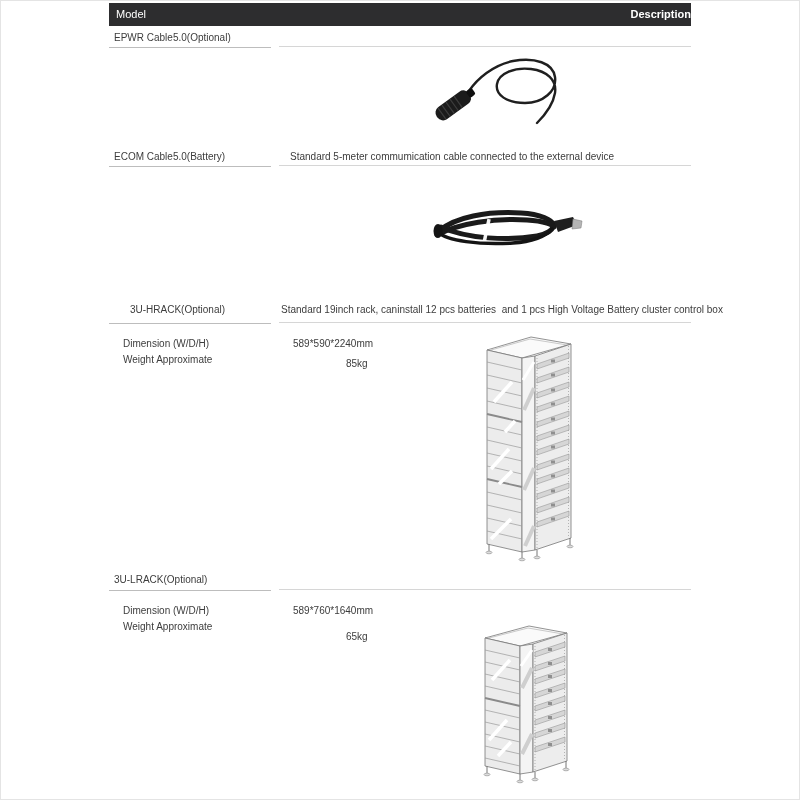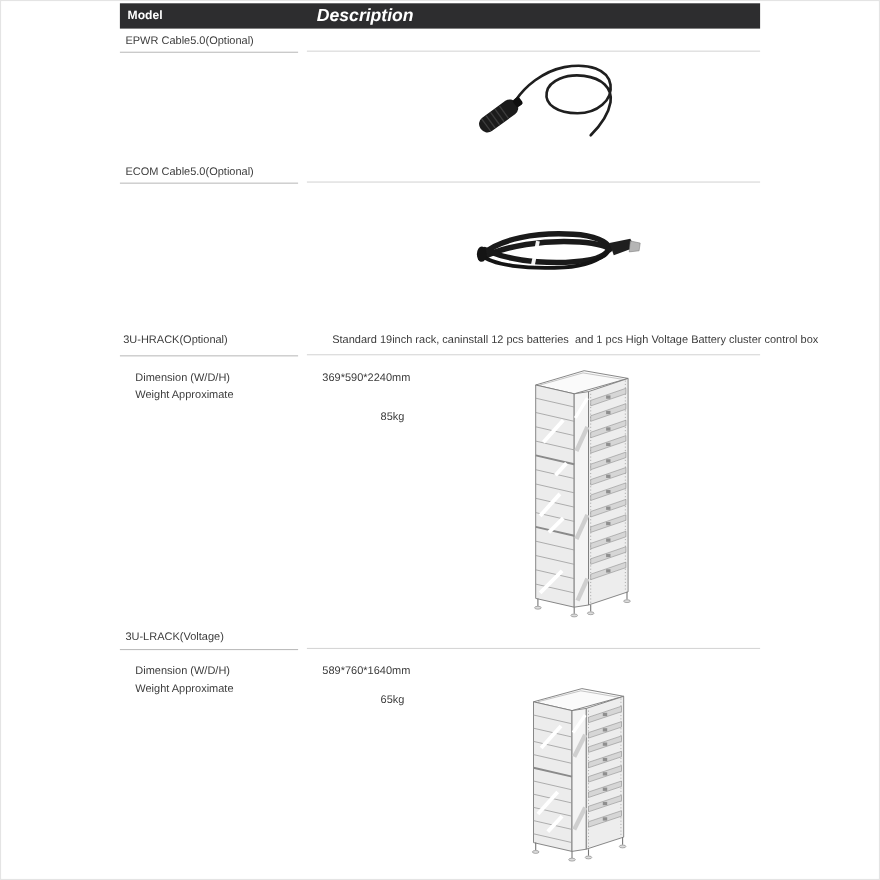"Model" .h-model { font-weight: bold -> normal }
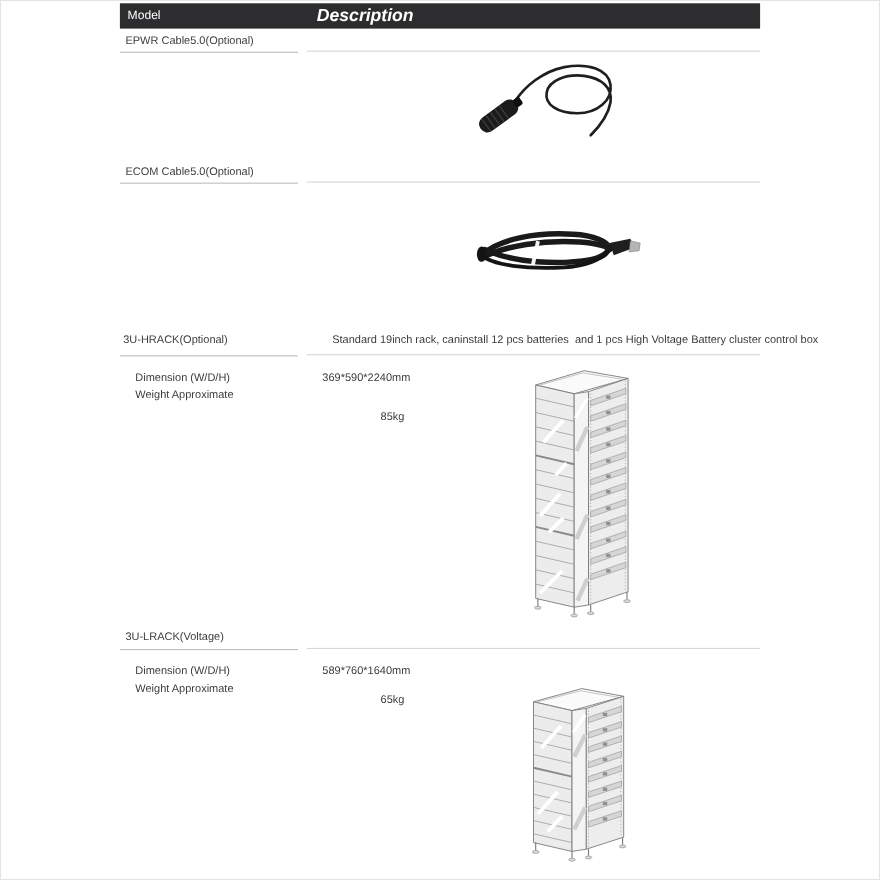"Description" .h-desc { font-size: 16px -> 11px; font-style: italic -> none; text-align: left -> right }
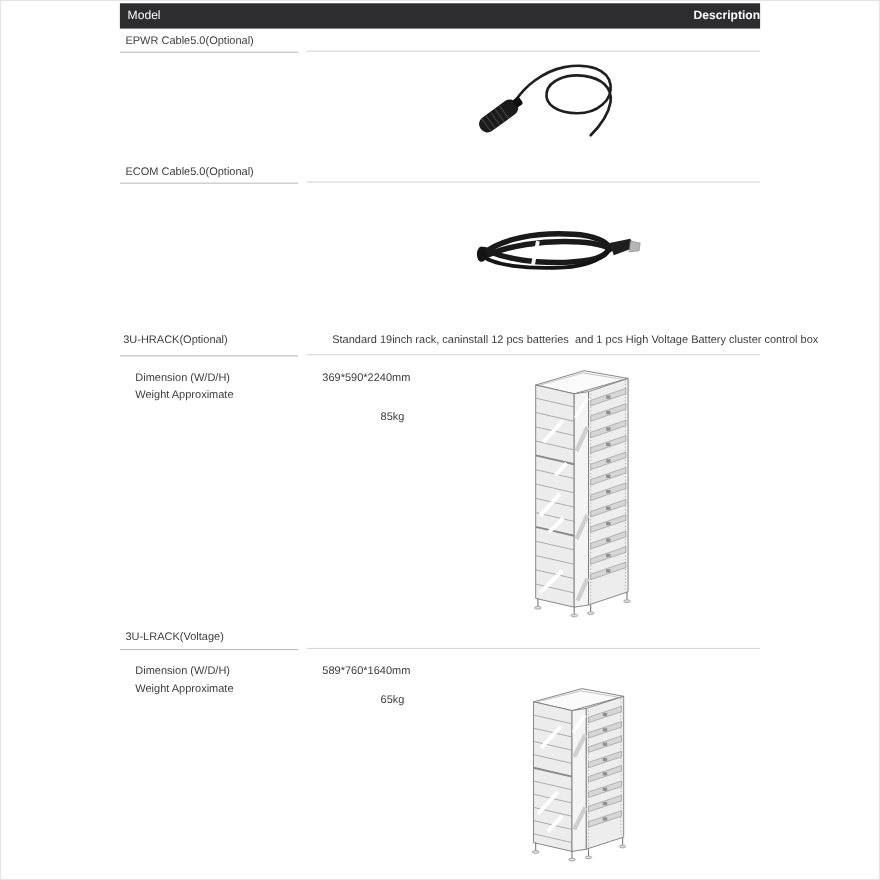"ECOM Cable5.0(Optional)" span.txt { text: Optional -> Battery }
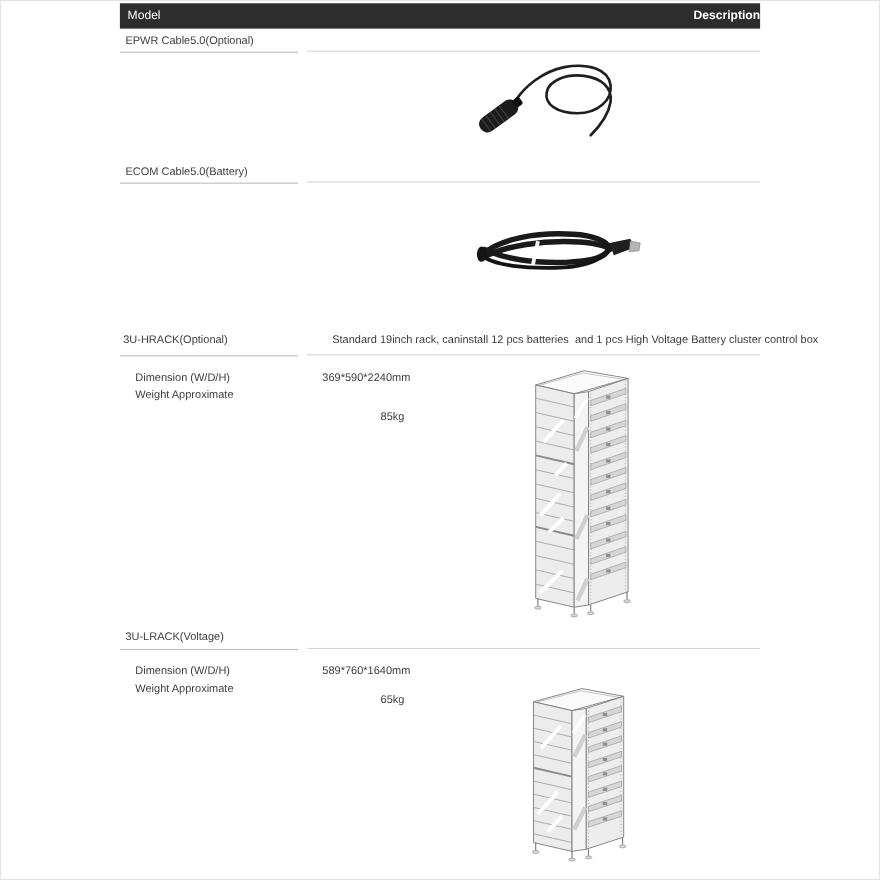"Standard 5-meter commumication cable" span.txt { html: none -> <span>Standard 5-meter commumication cable connected to the external device</span> }
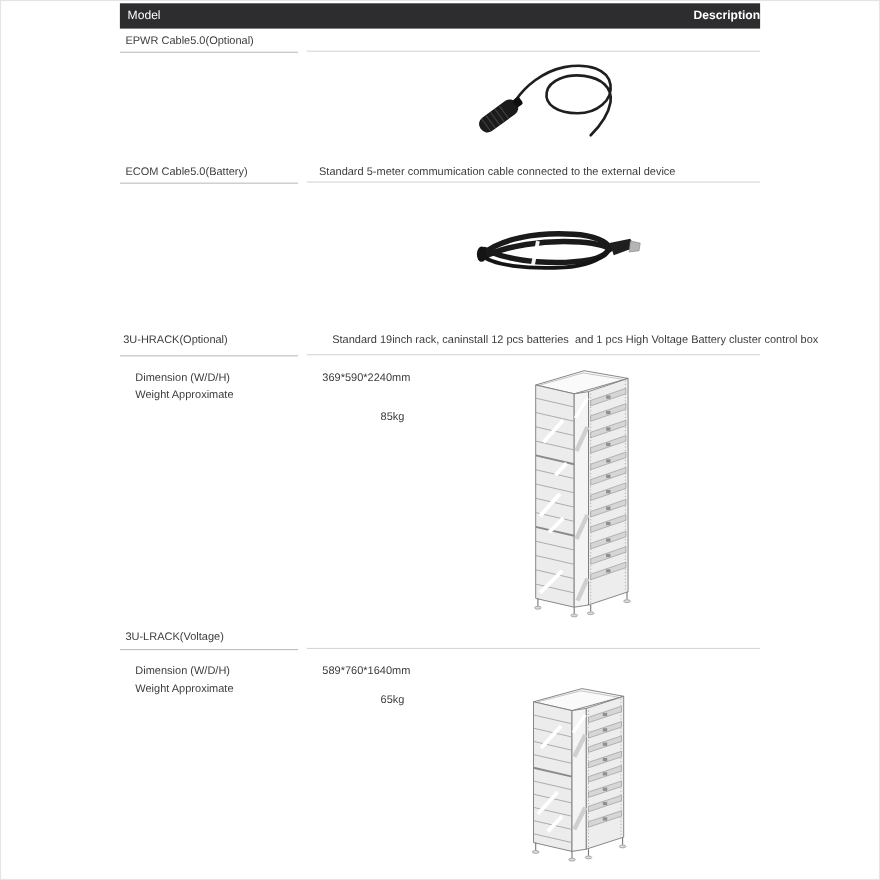"3U-HRACK(Optional)" span.txt { left: 111px -> 129px }
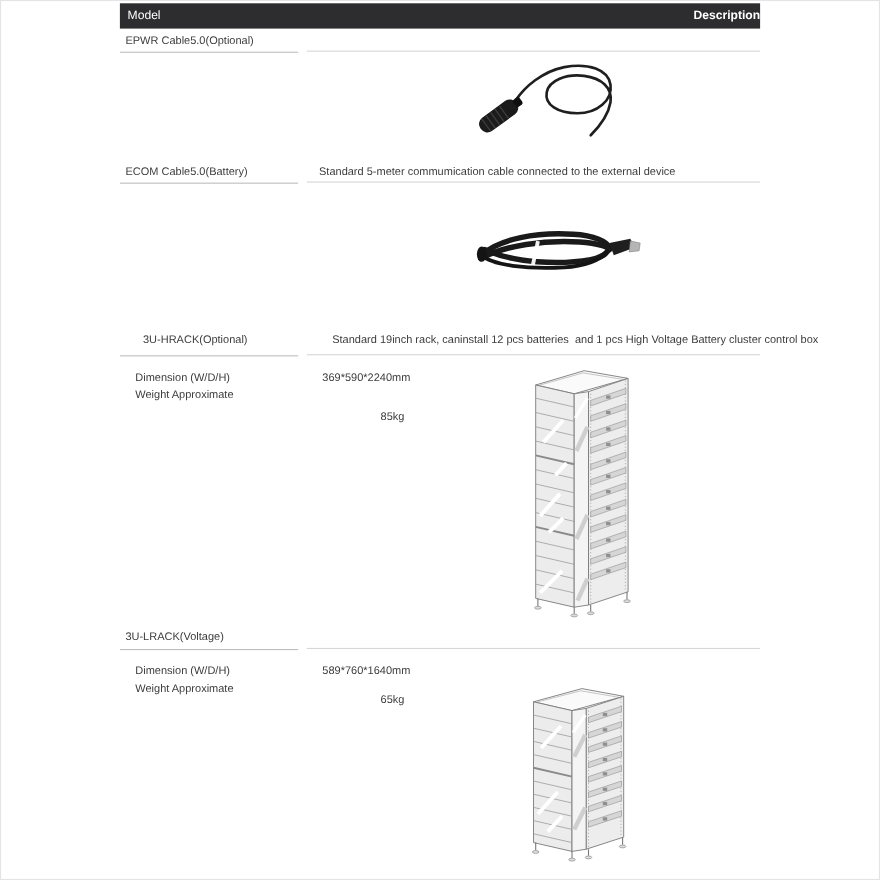"Standard 19inch rack, caninstall 12" span.txt { left: 301px -> 280px }
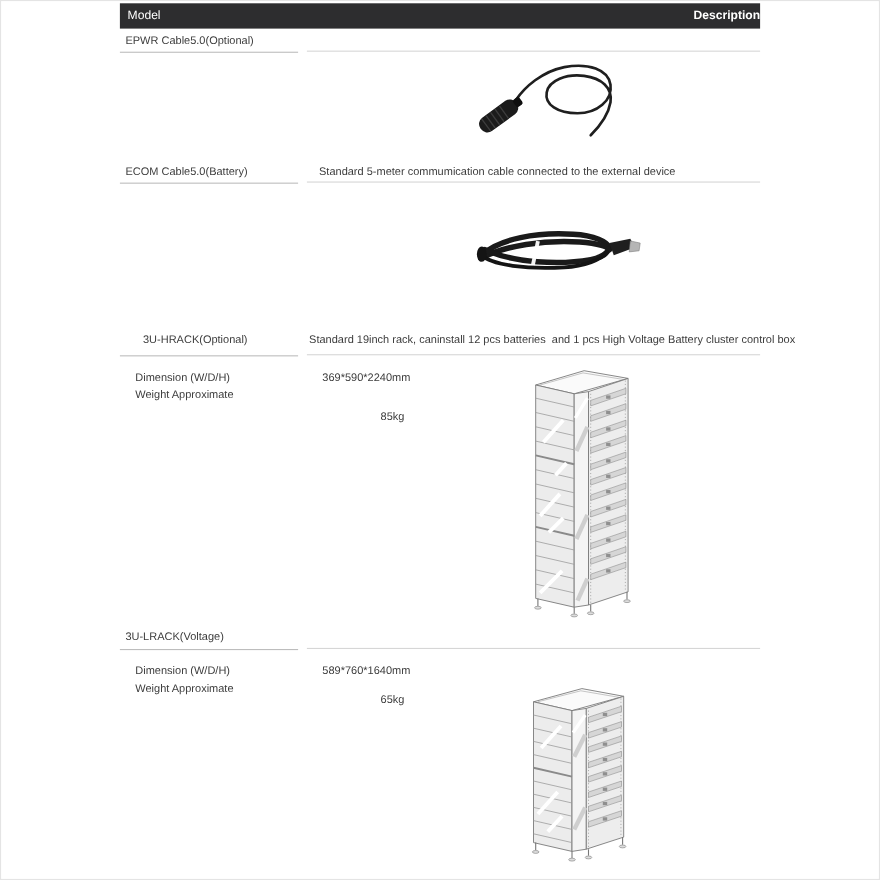"369*590*2240mm" span.txt { text: 369 -> 589 }
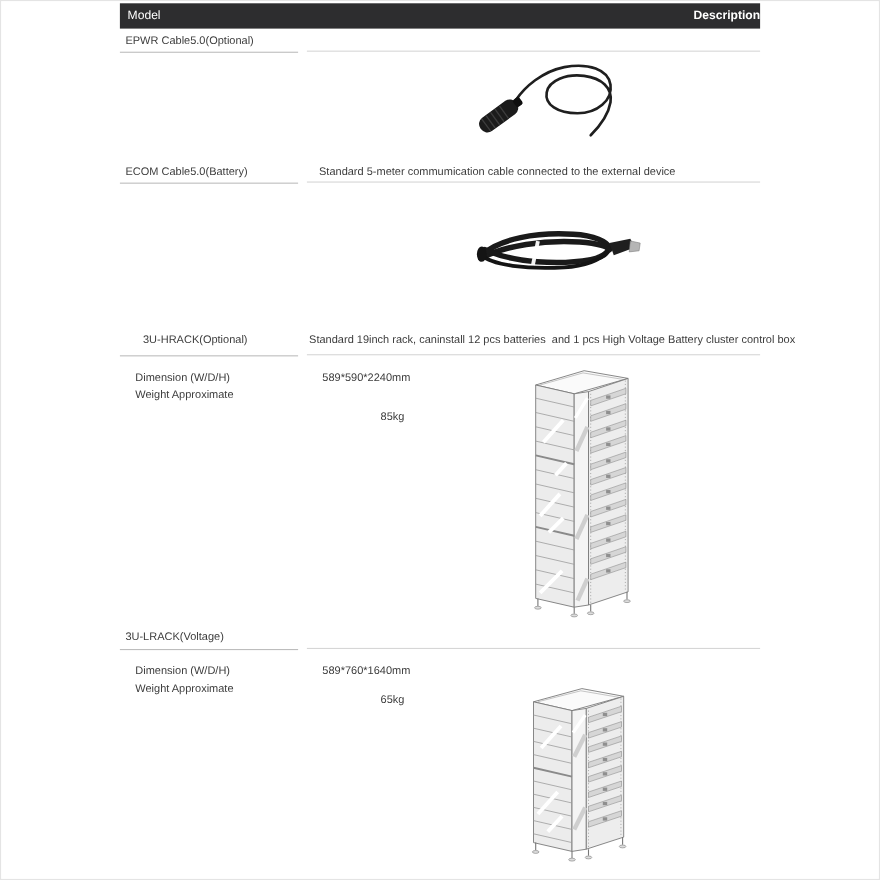"85kg" span.txt { top: 372px -> 356px }
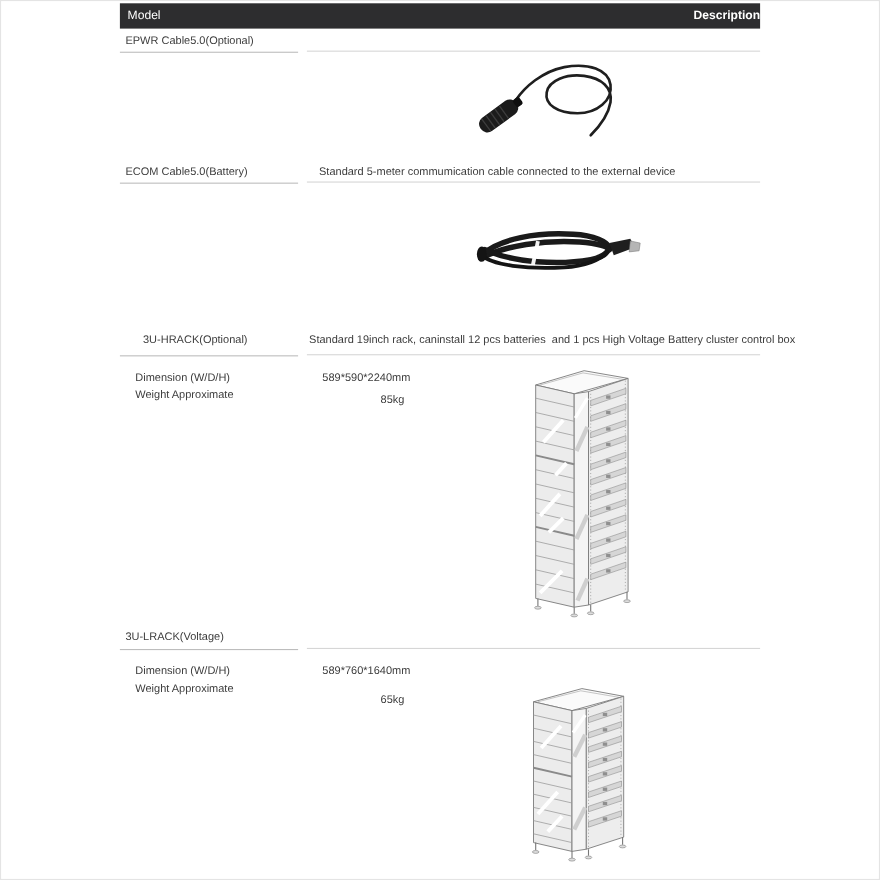"3U-LRACK(Voltage)" span.txt { text: Voltage -> Optional }
